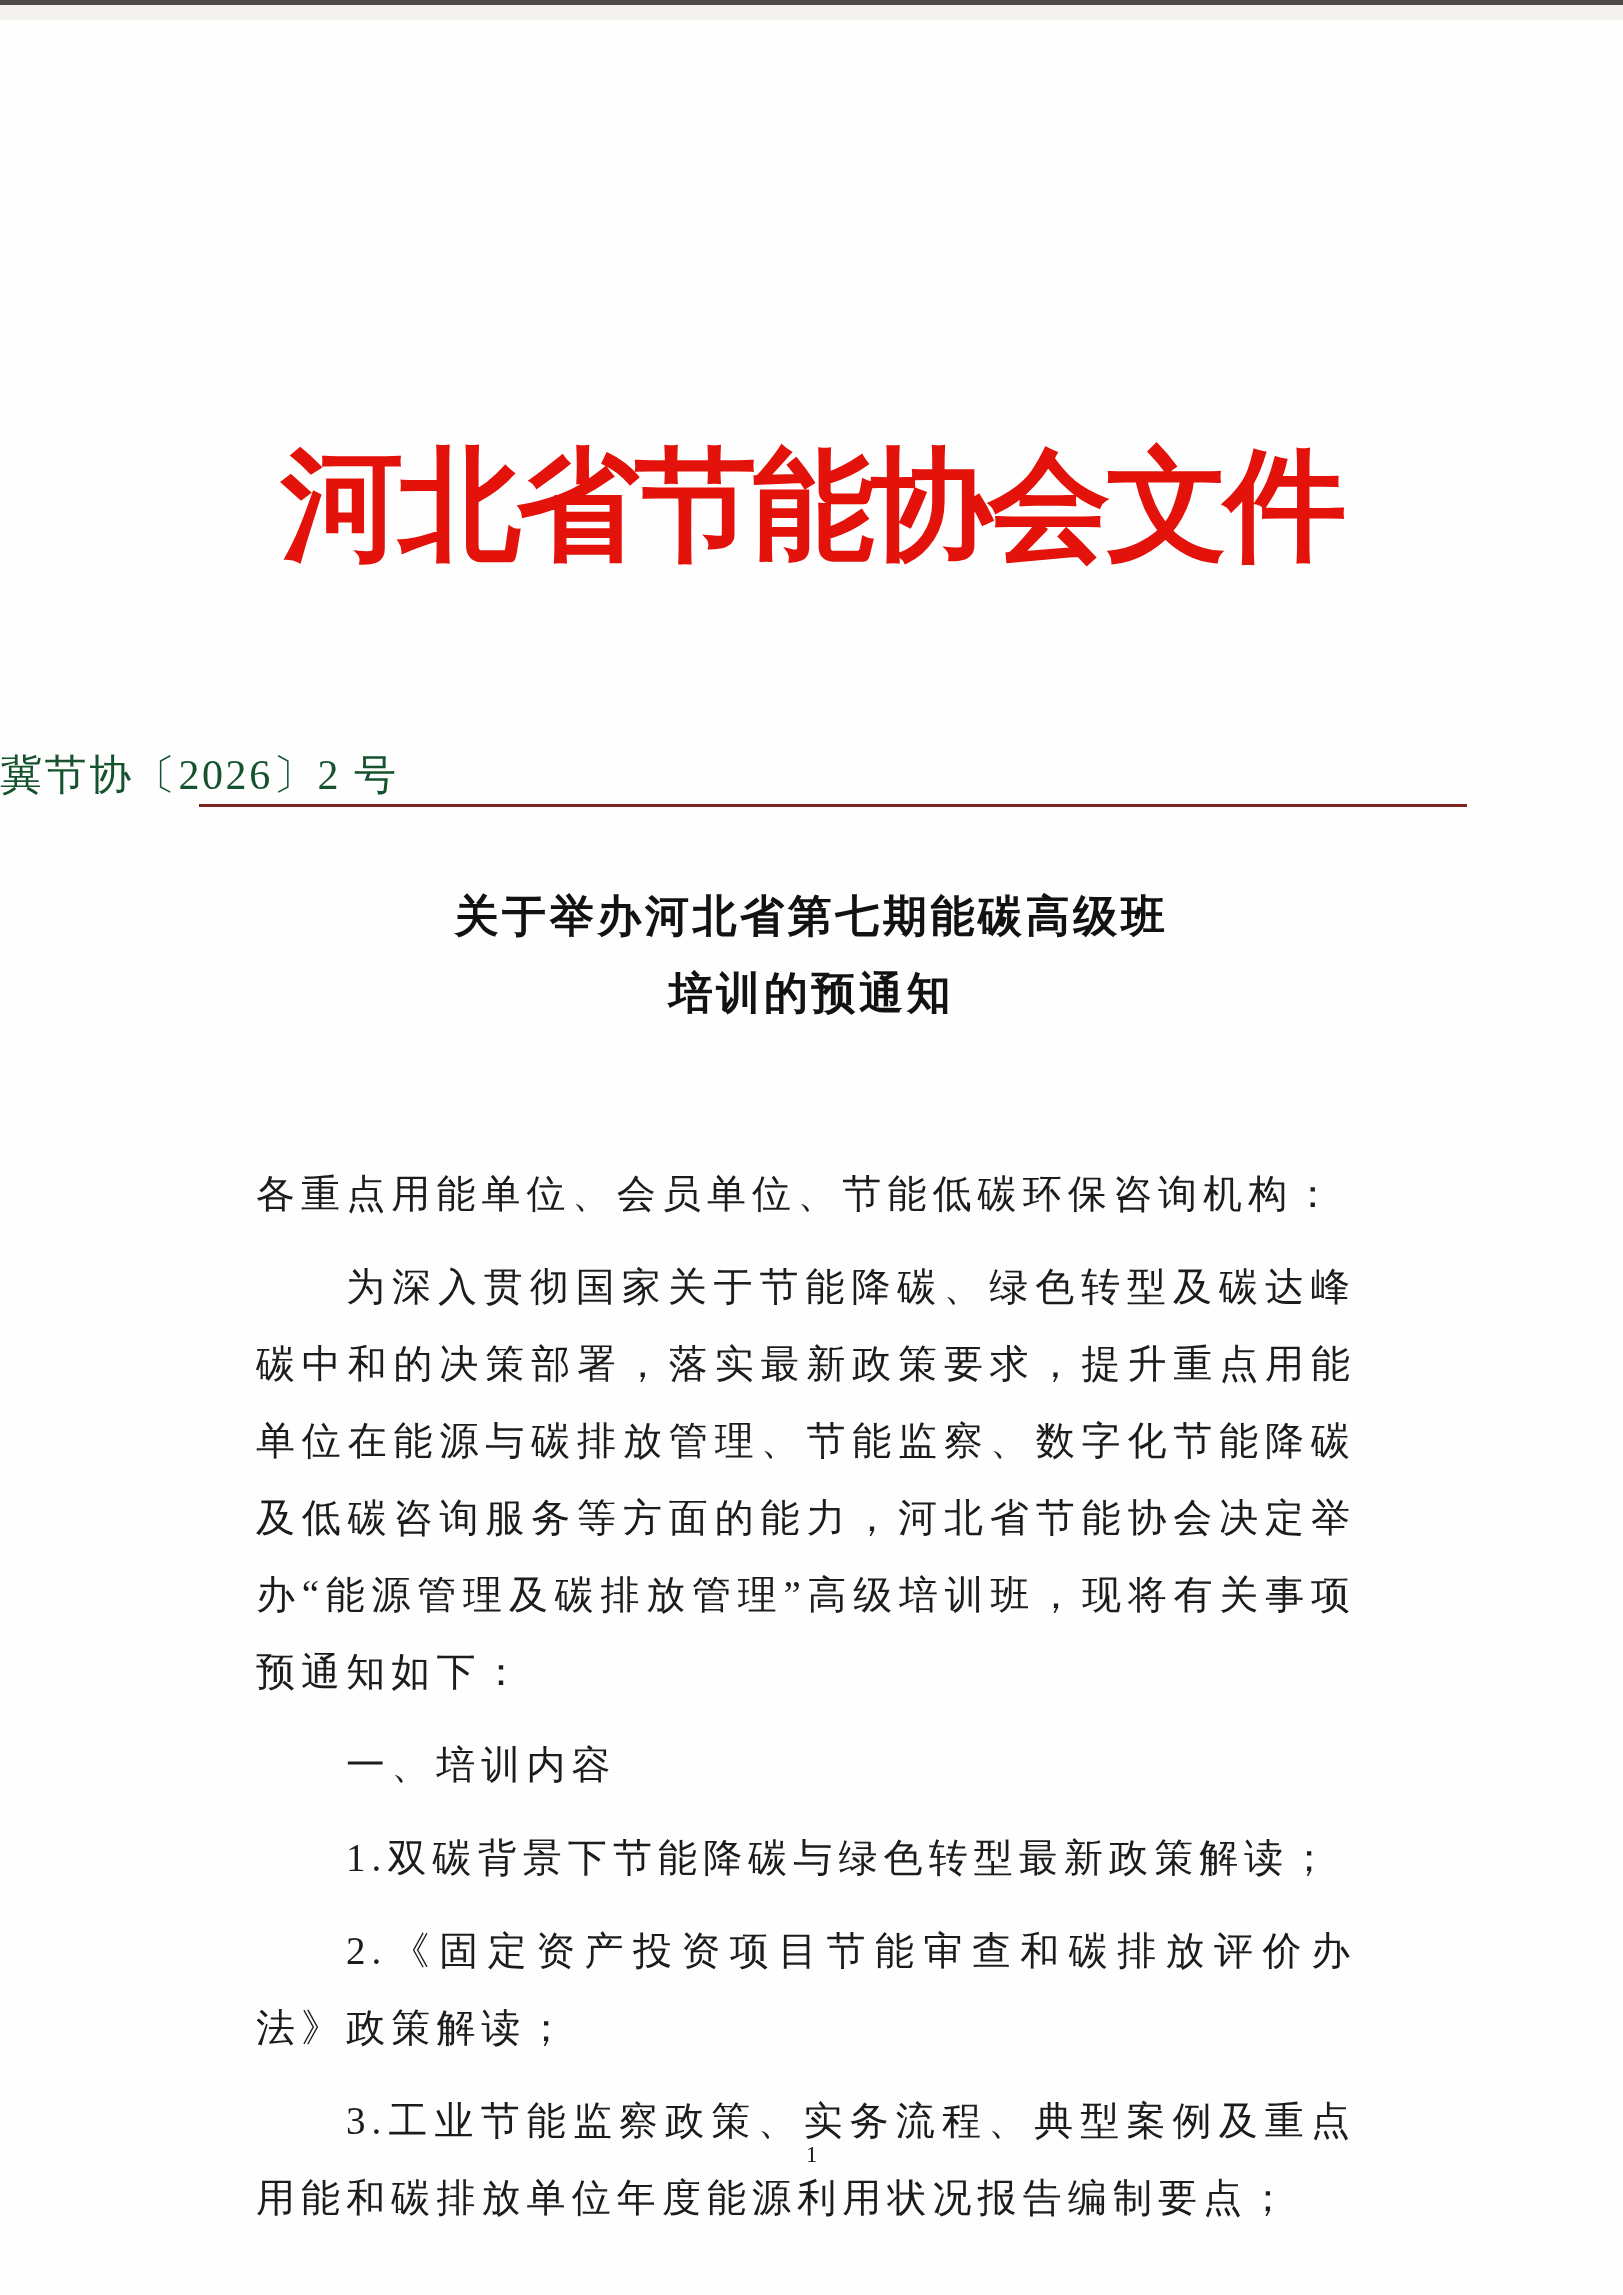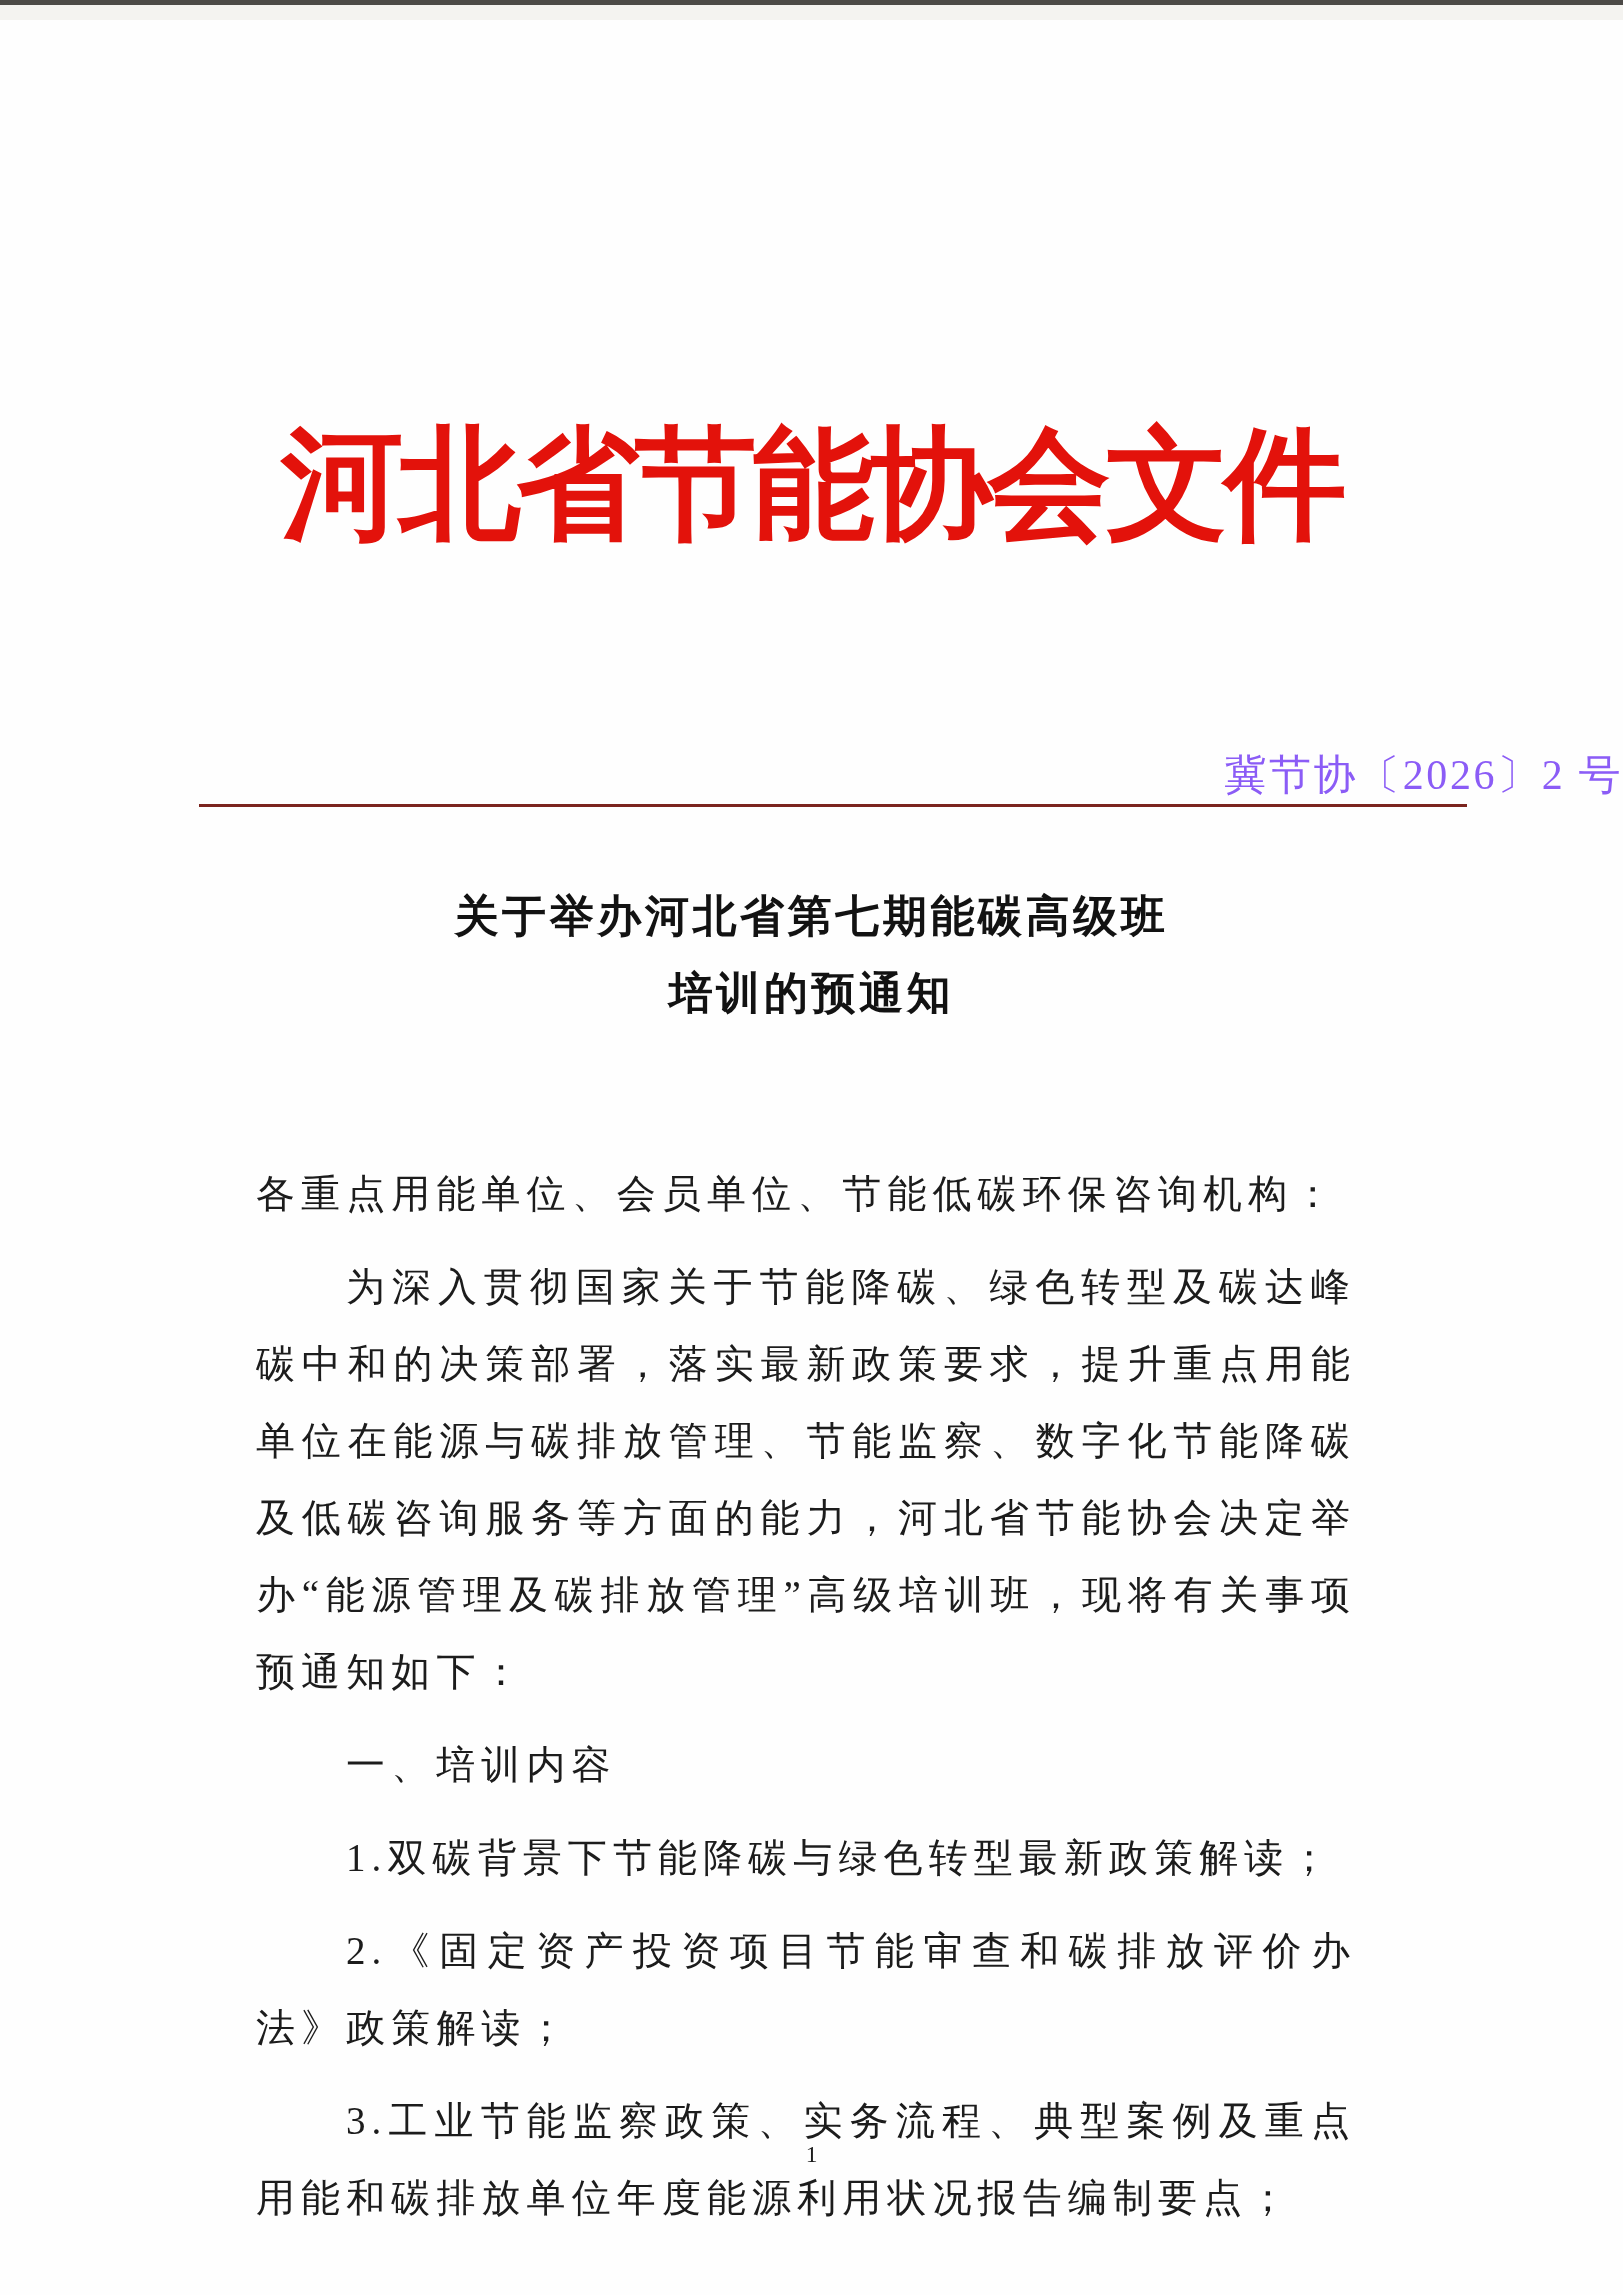"河北省节能协会文件" .org-header { top: 411px -> 432px }
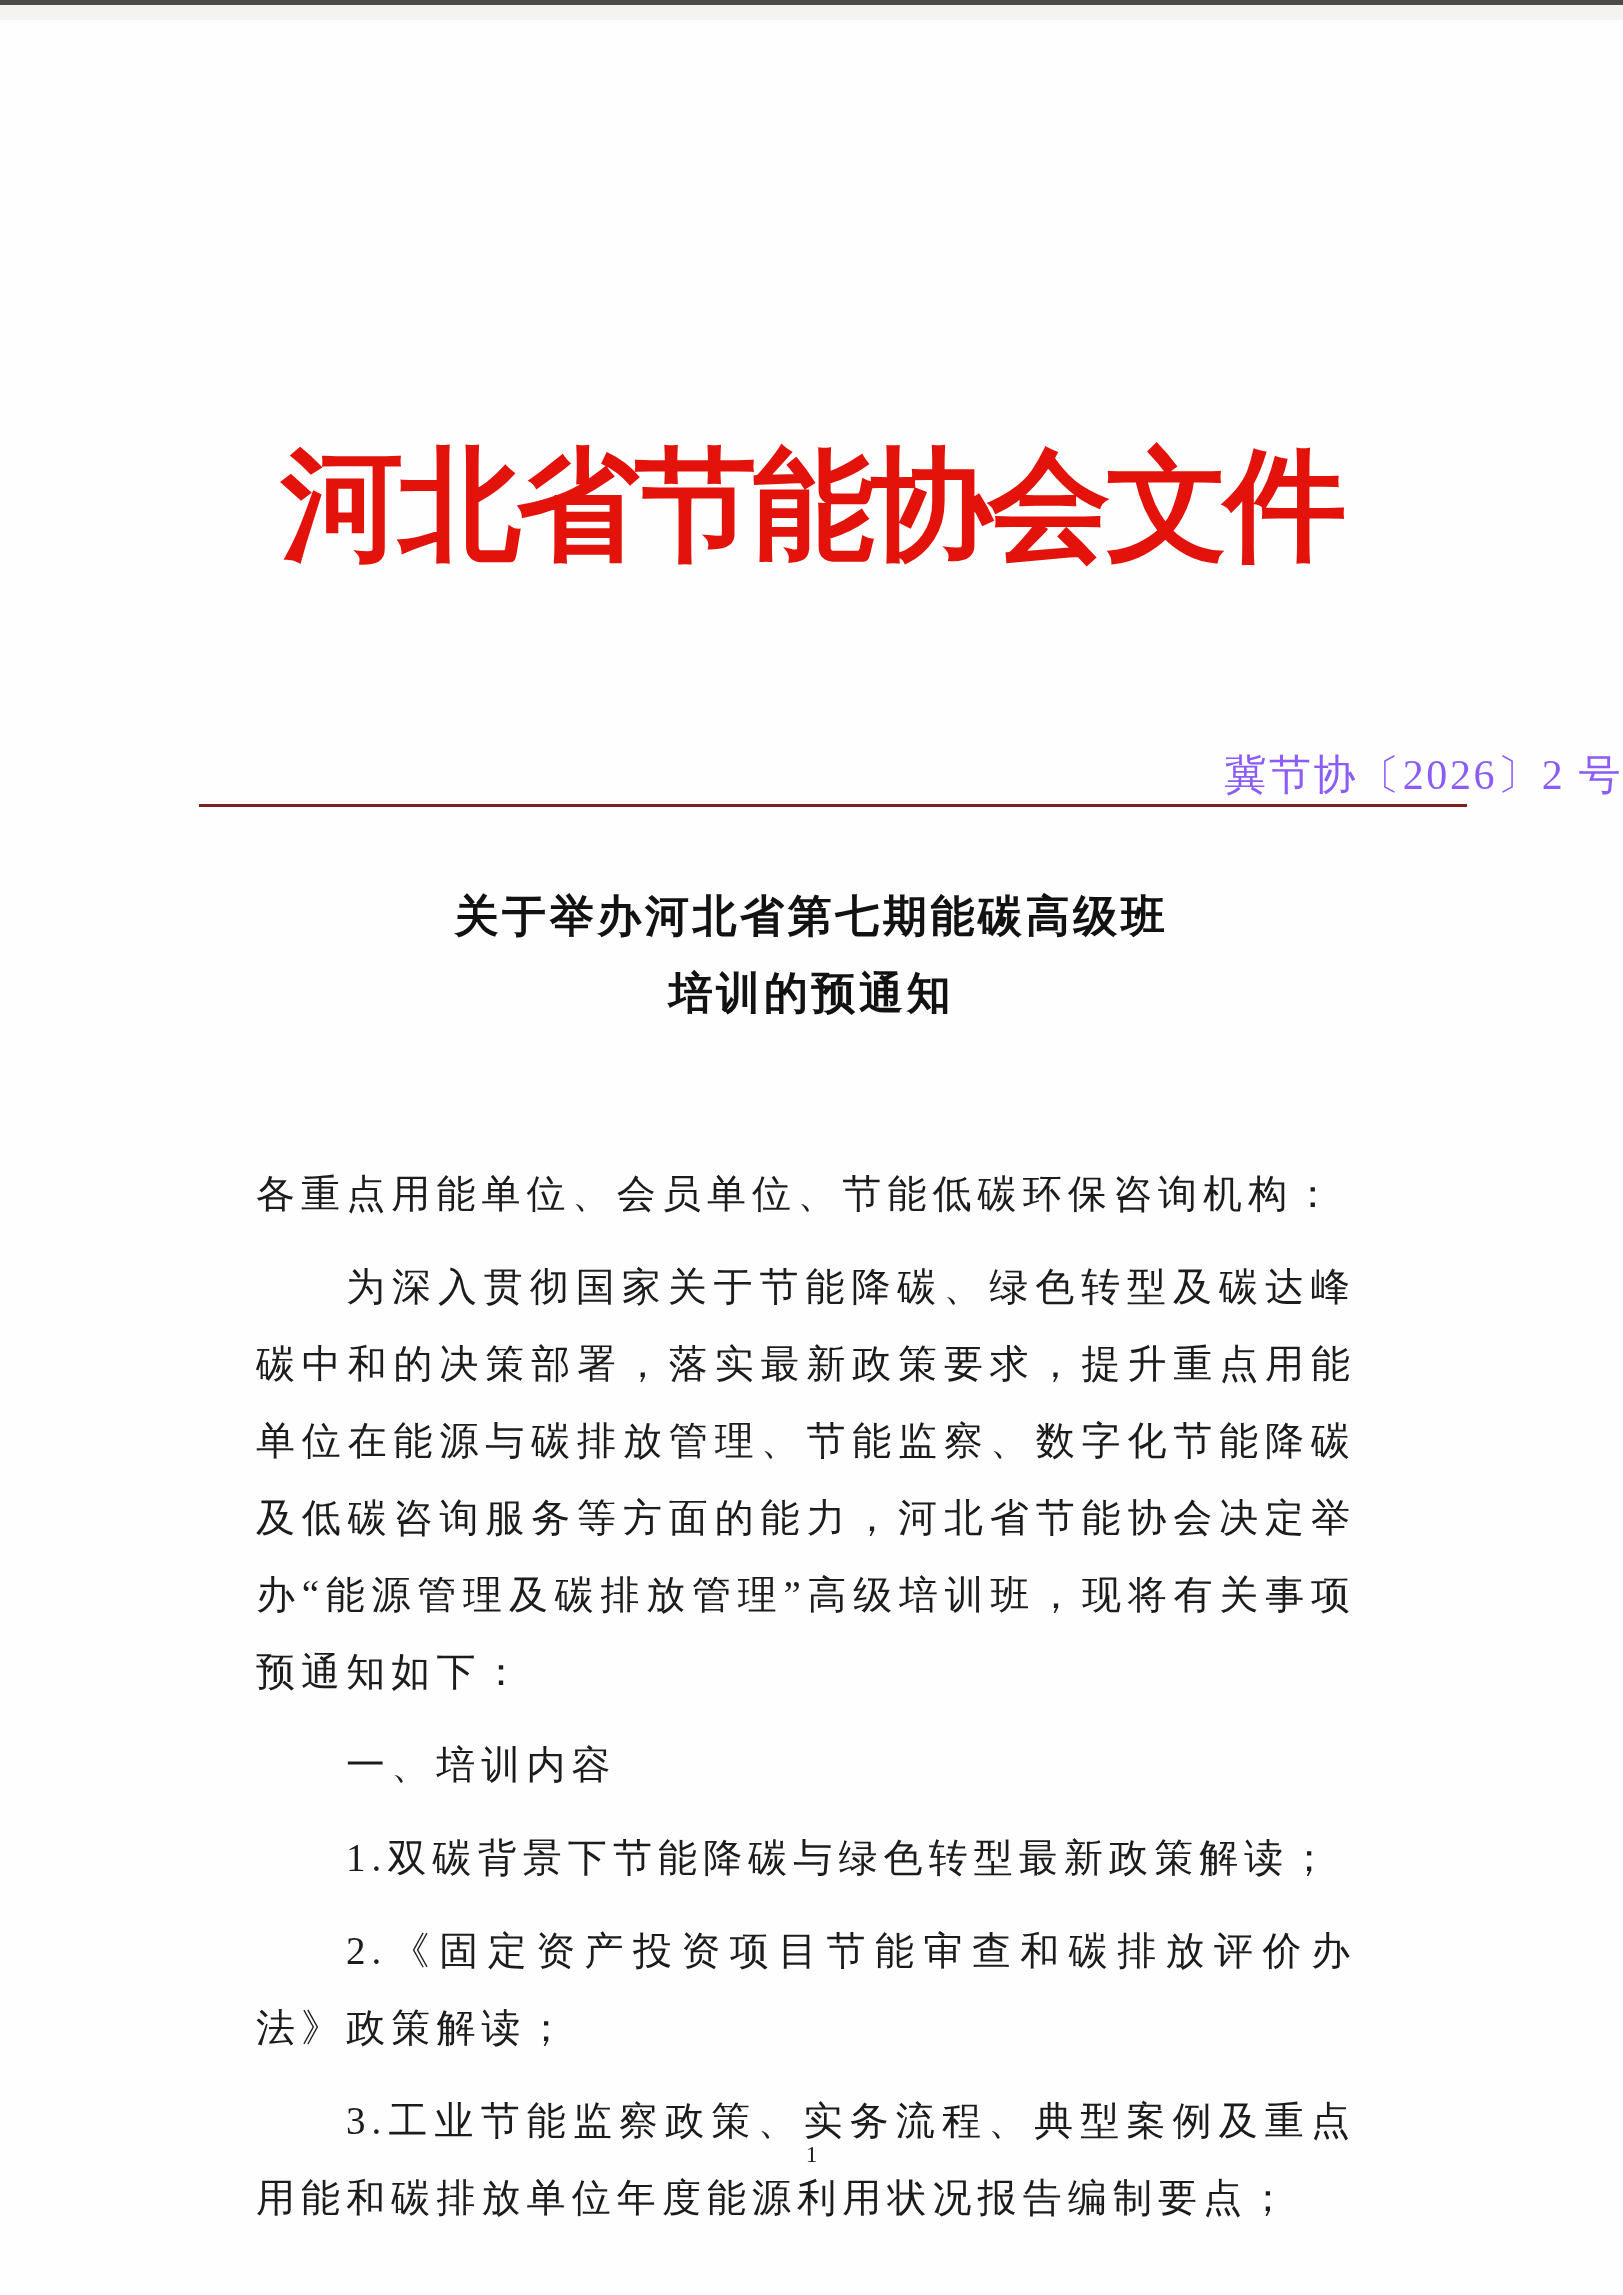"冀节协〔2026〕2 号" .doc-number { color: #8b5cf6 -> #14532d; text-align: right -> left }
